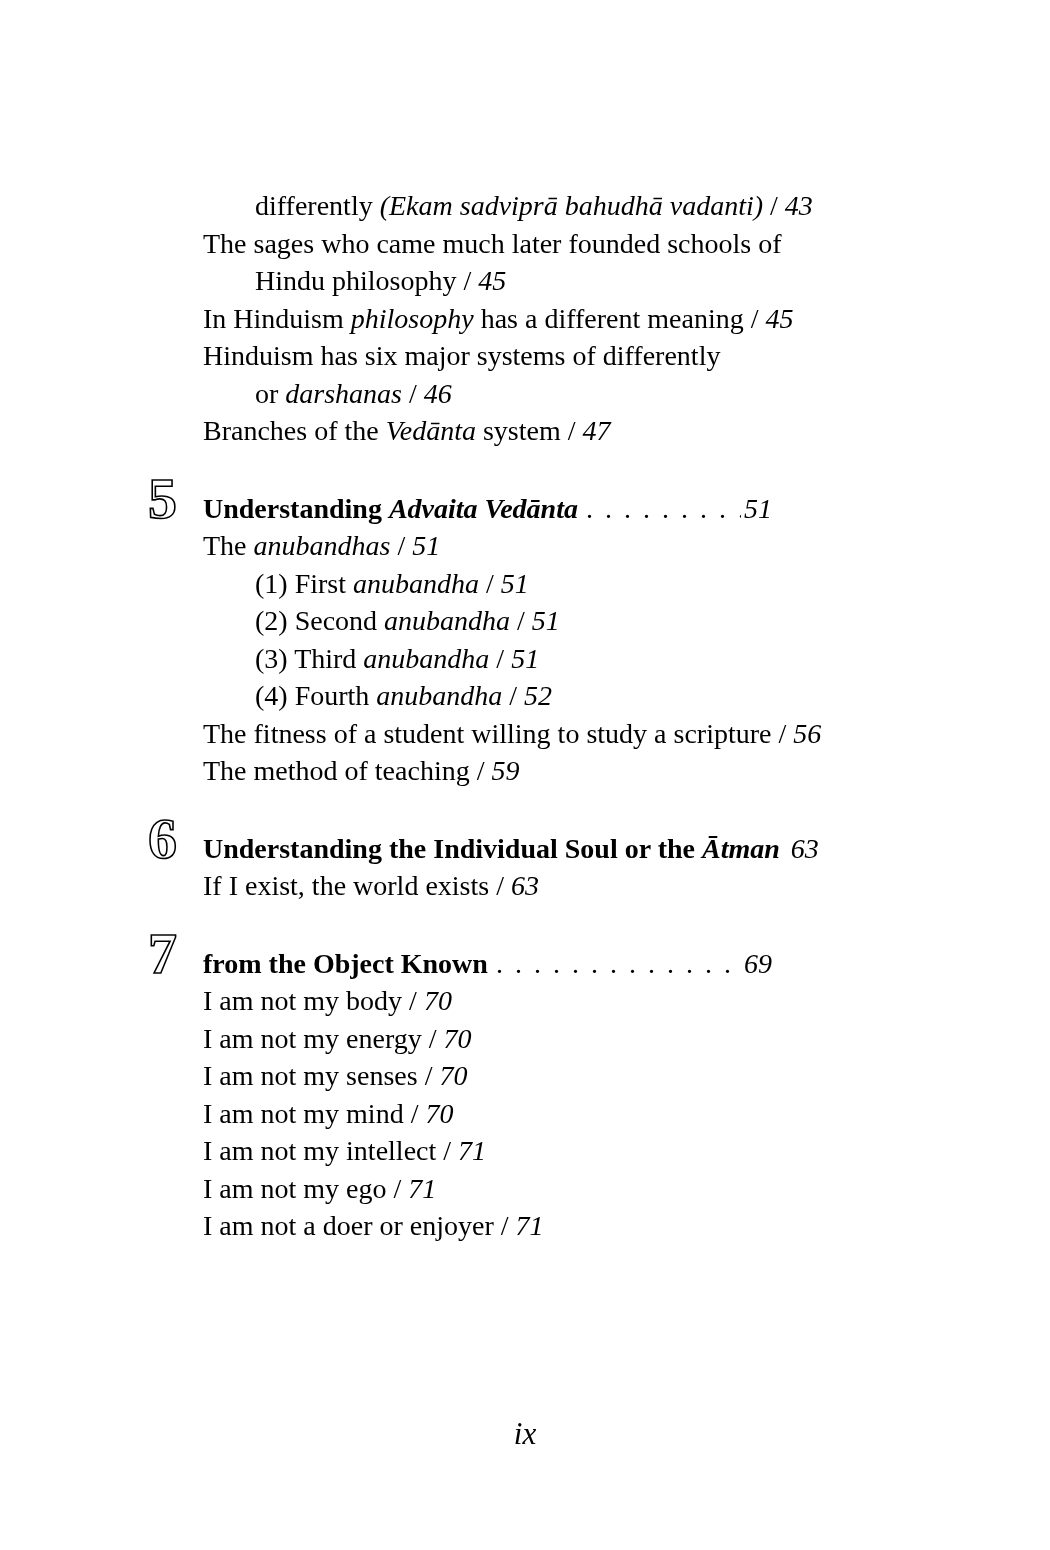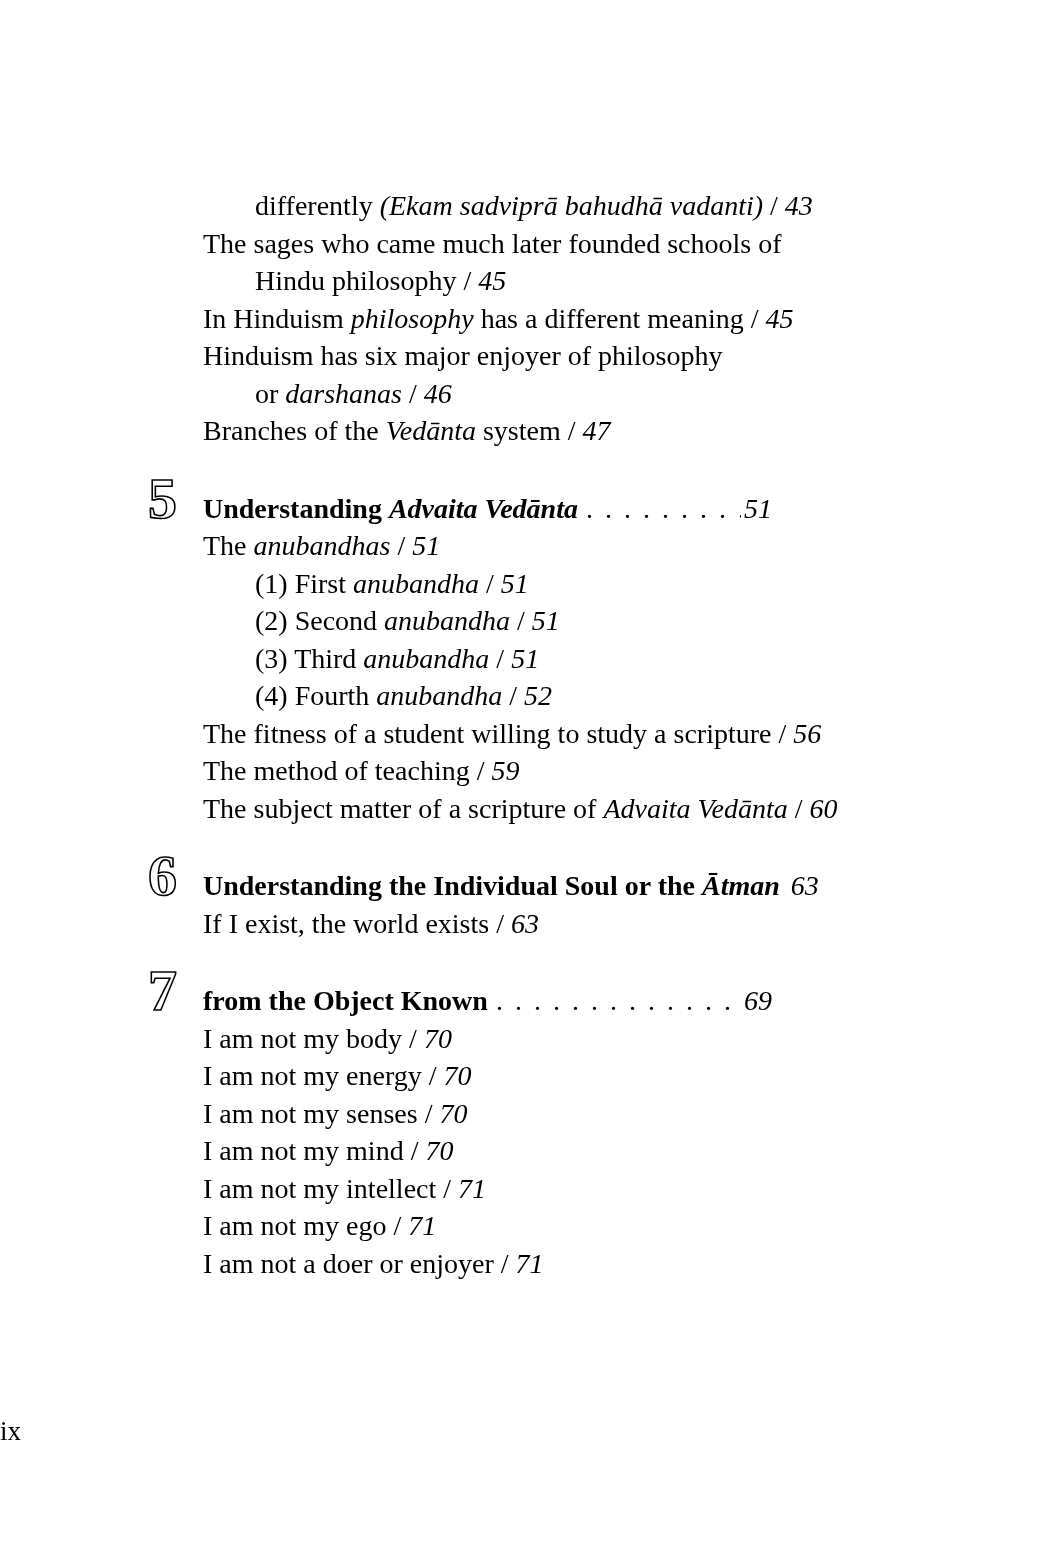"Hinduism has six major enjoyer" span { text: enjoyer of philosophy -> systems of differently }
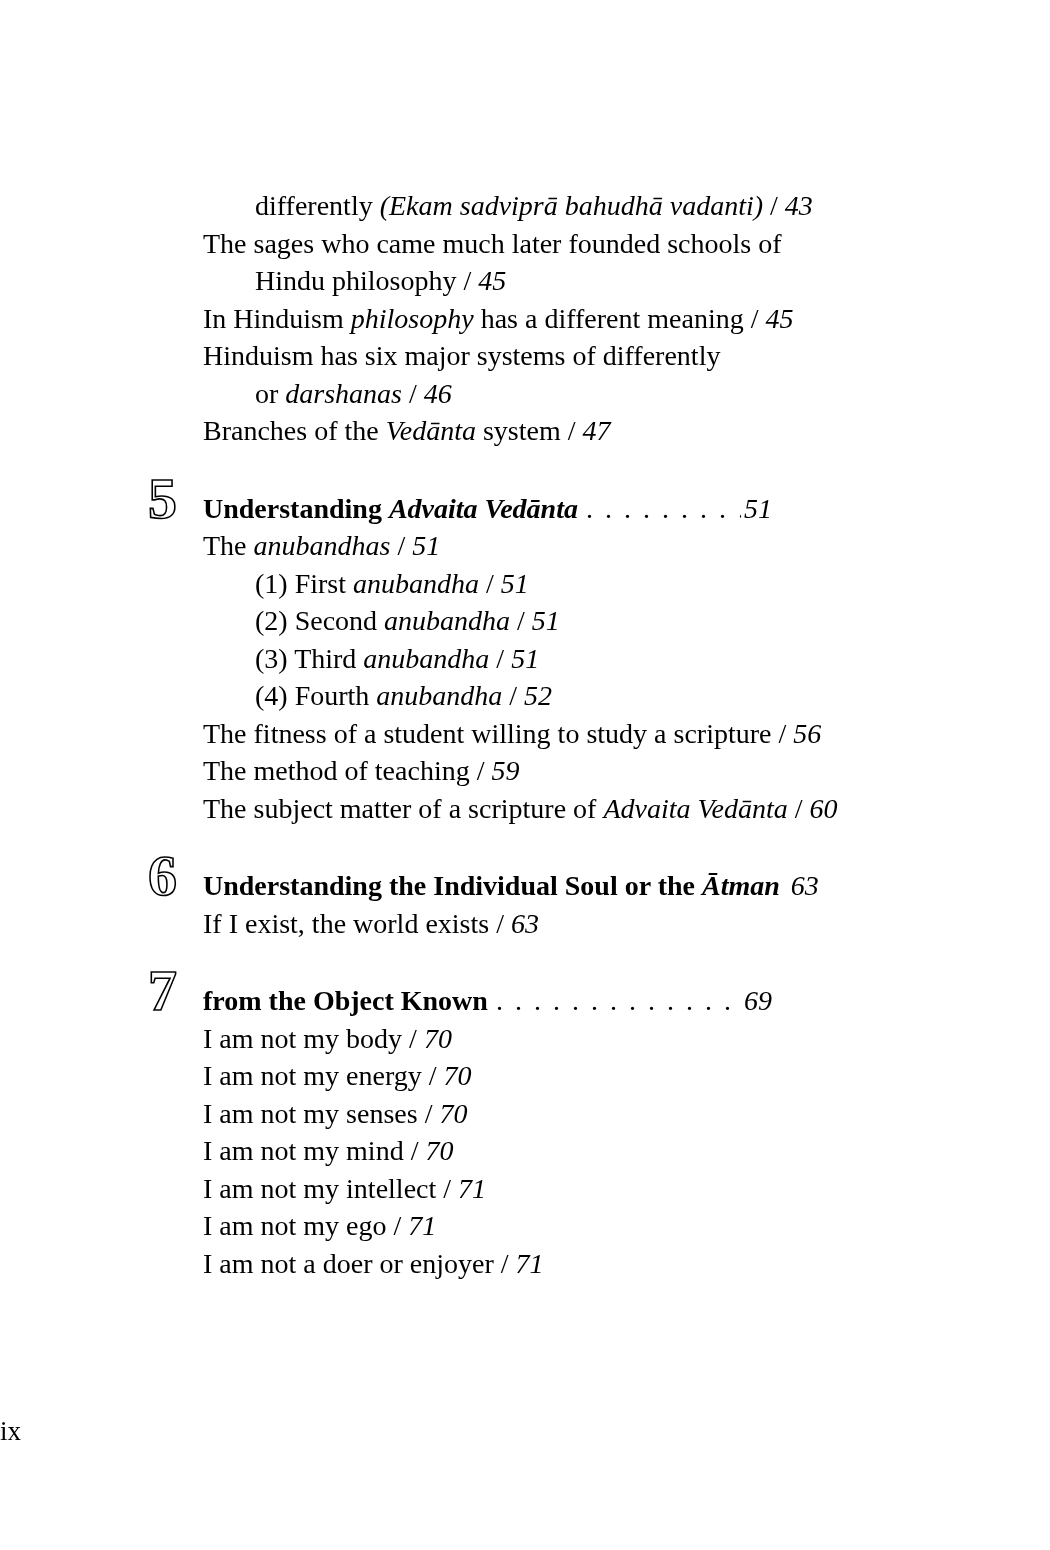"The subject matter of a" div.line { html: <div><span><span>The subject matter of a scripture of </span><span>Advaita Vedānta</span><span> / </span><span>60</span></span></div> -> none }
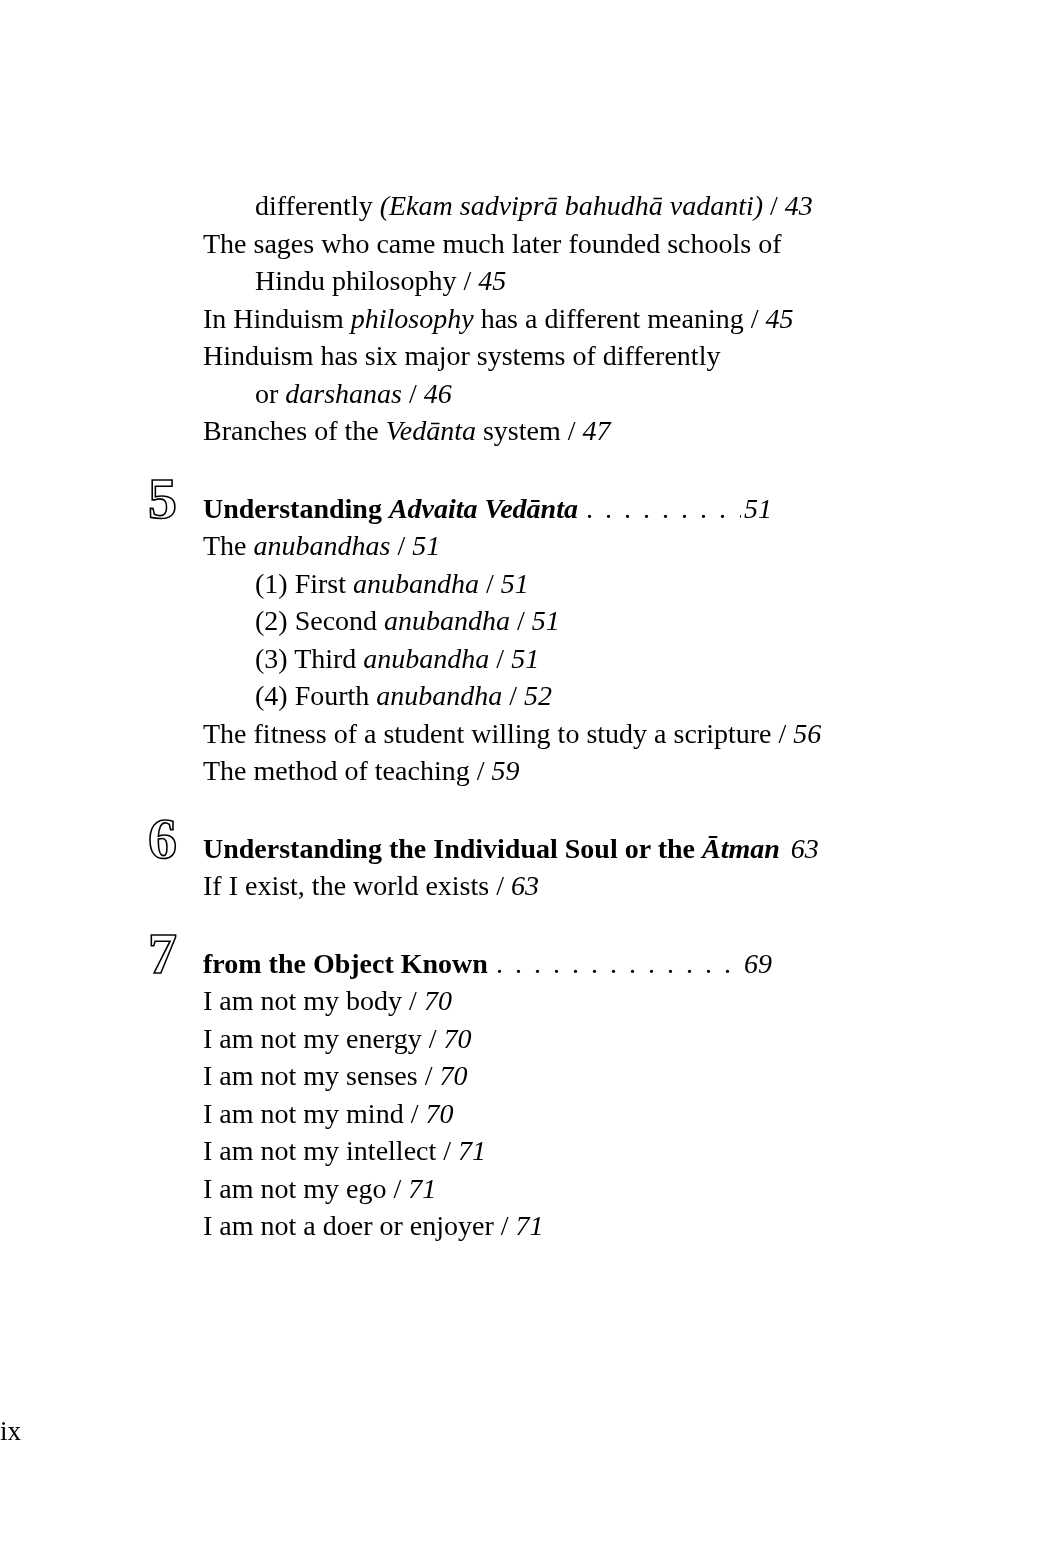"ix" .folio { font-size: 27px -> 31px; font-style: none -> italic; text-align: none -> center }
